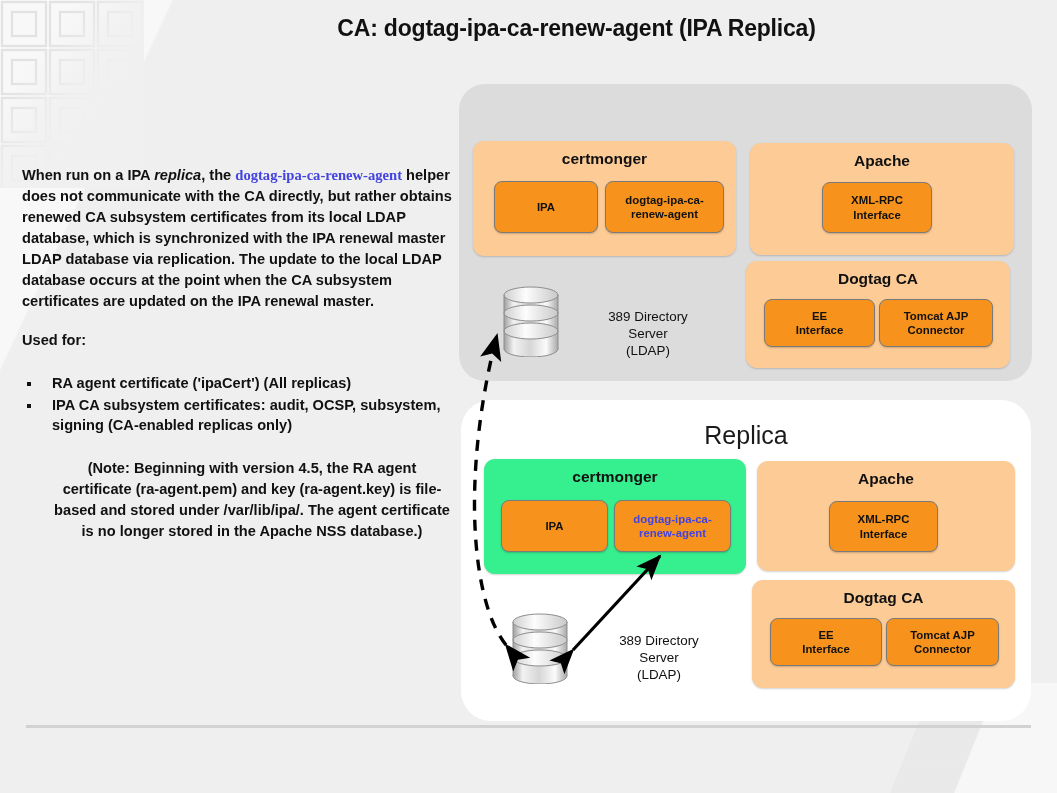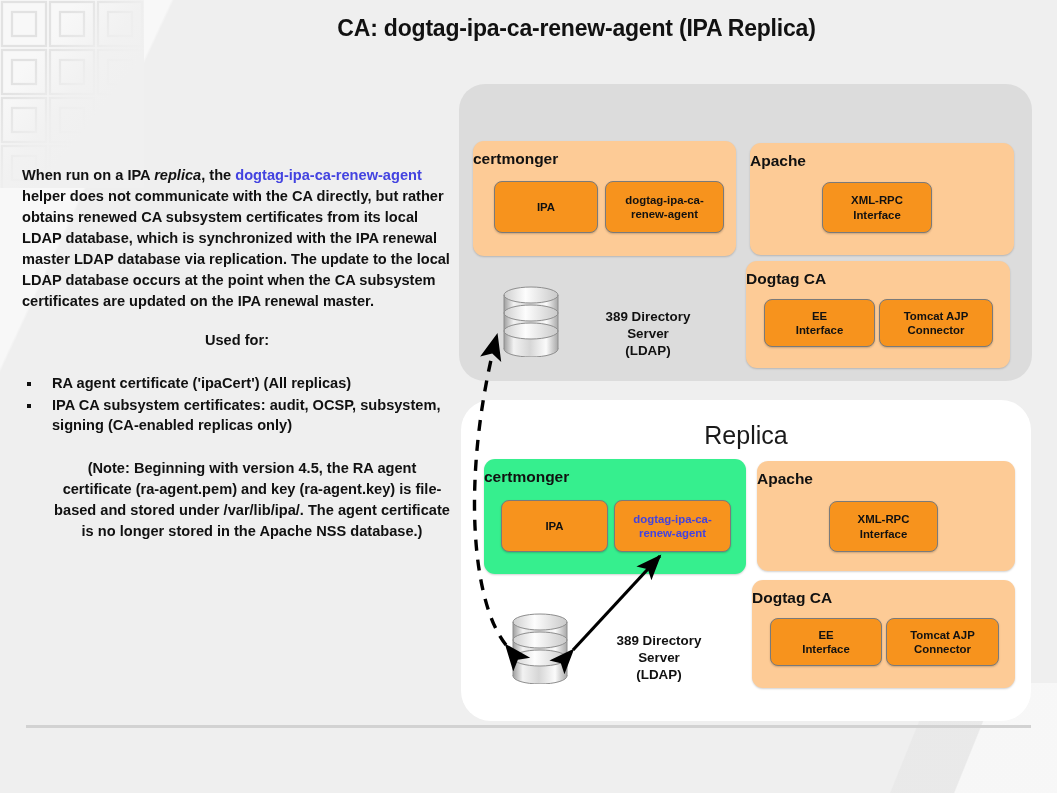"certmonger" .gbox .gbox-title { text-align: left -> center }
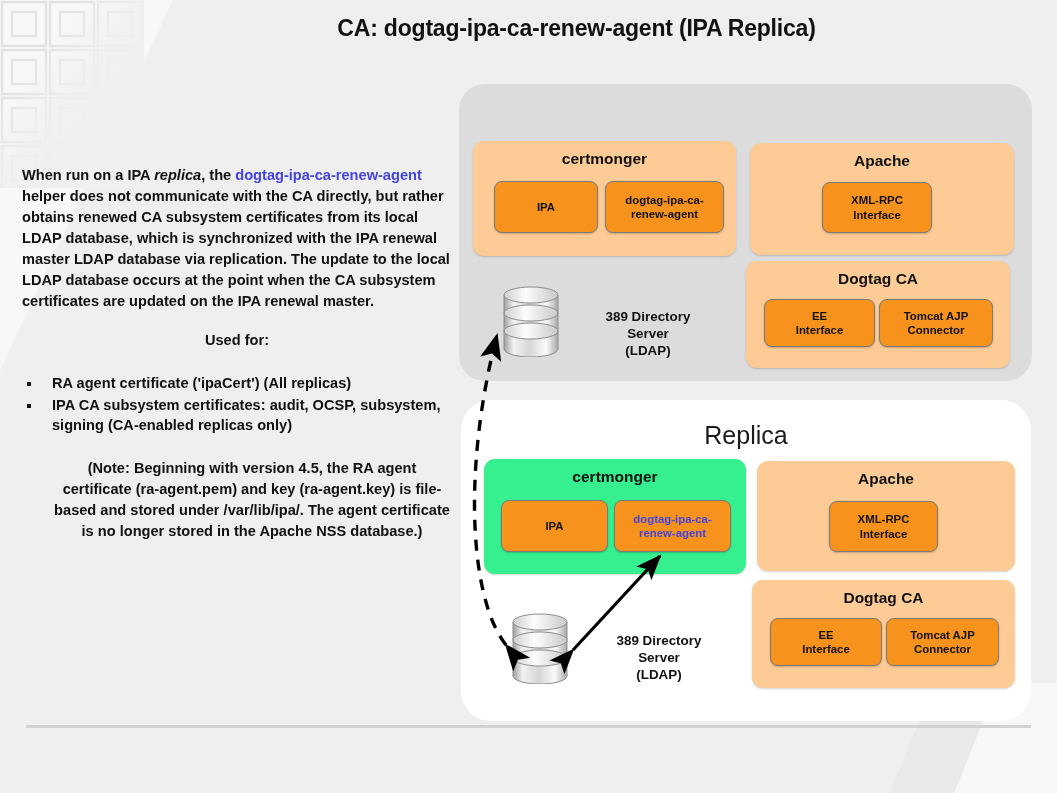"dogtag-ipa-ca-renew-agent" .hl-blue { font-family: none -> Liberation Serif, serif }
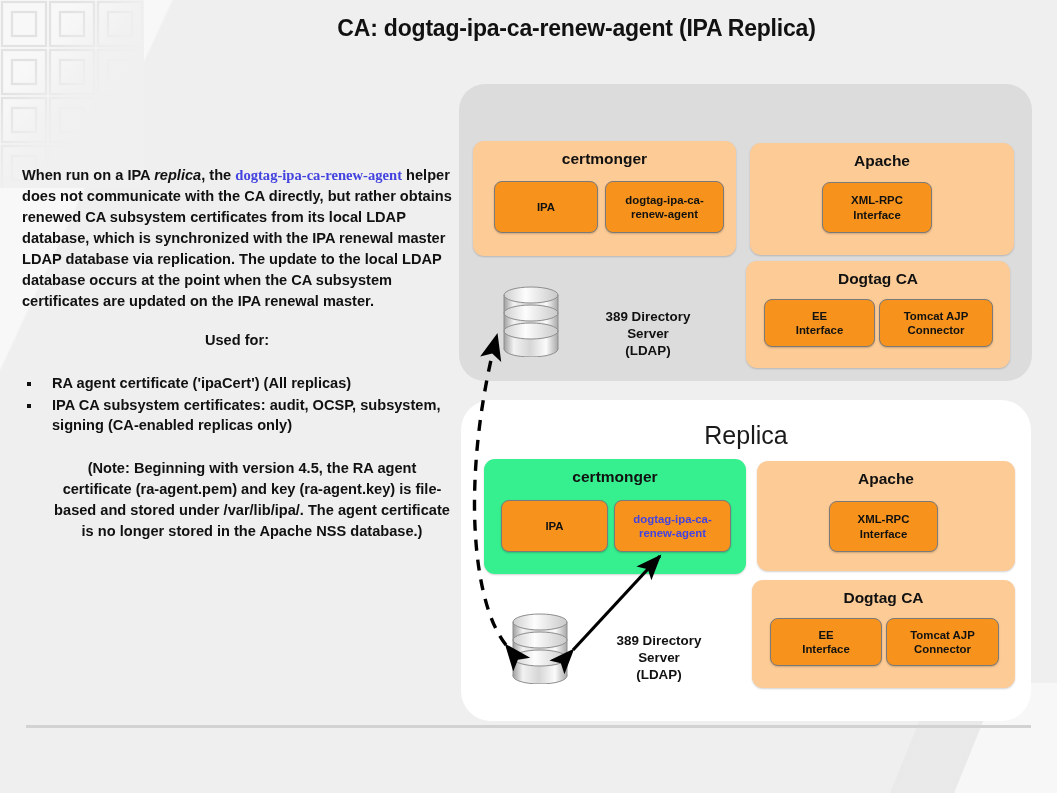"389 Directory" .db-label { font-weight: bold -> normal }
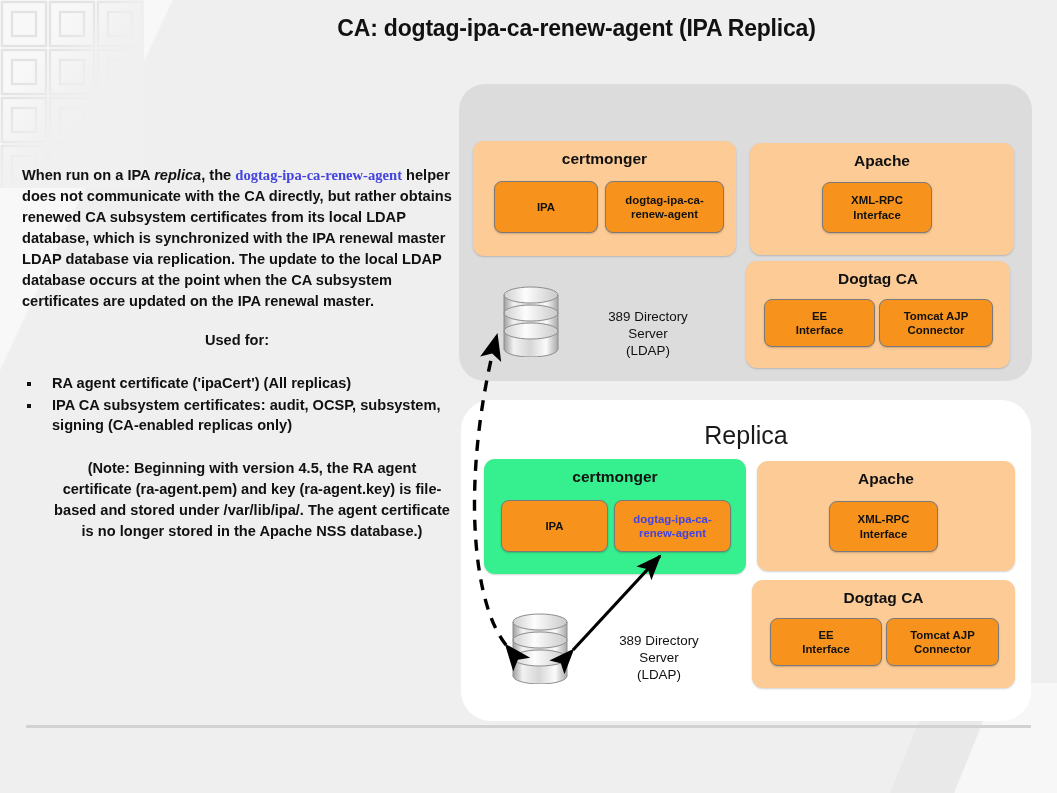"Used for:" .used-for { text-align: center -> none }
